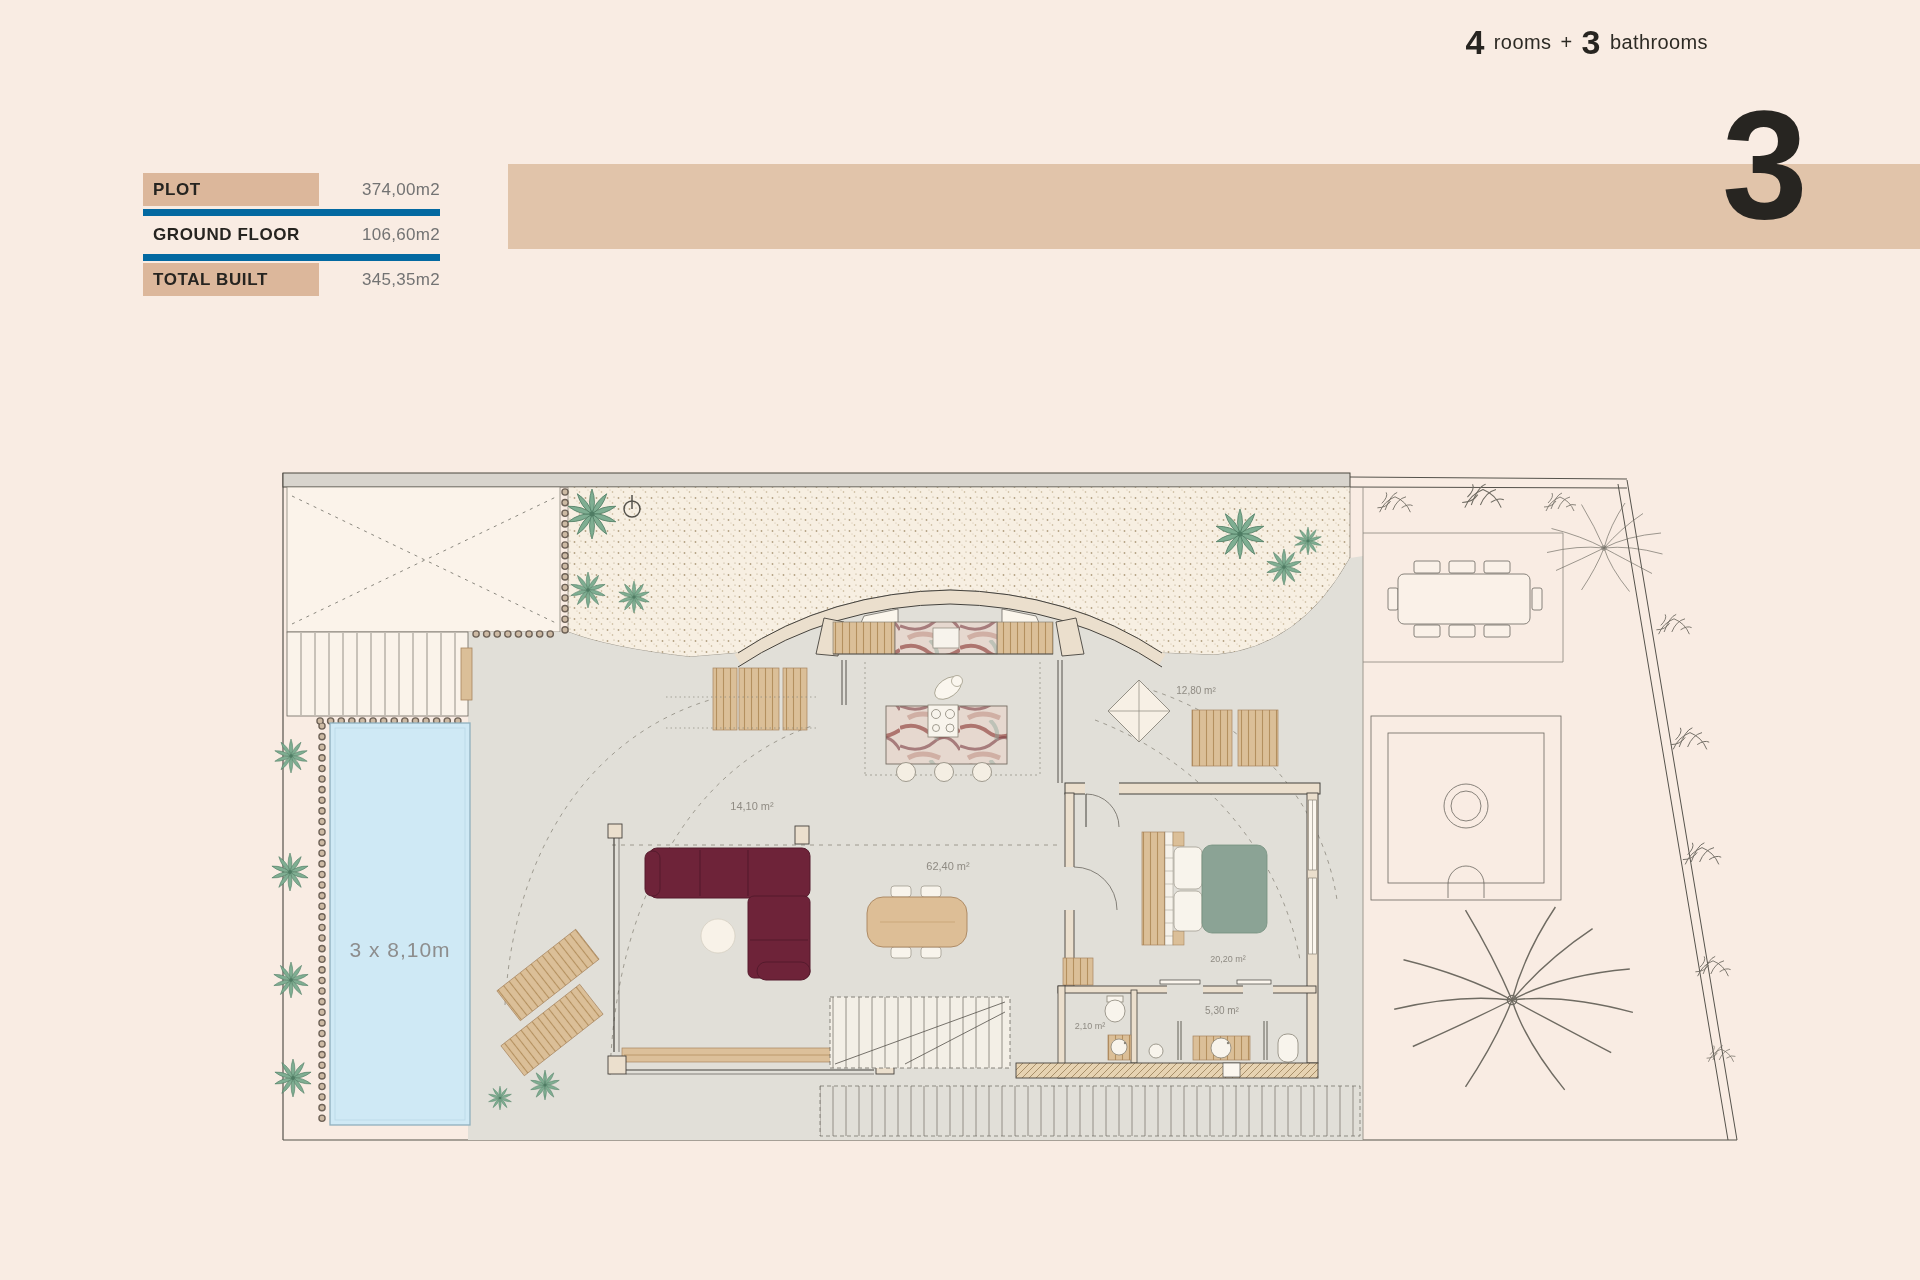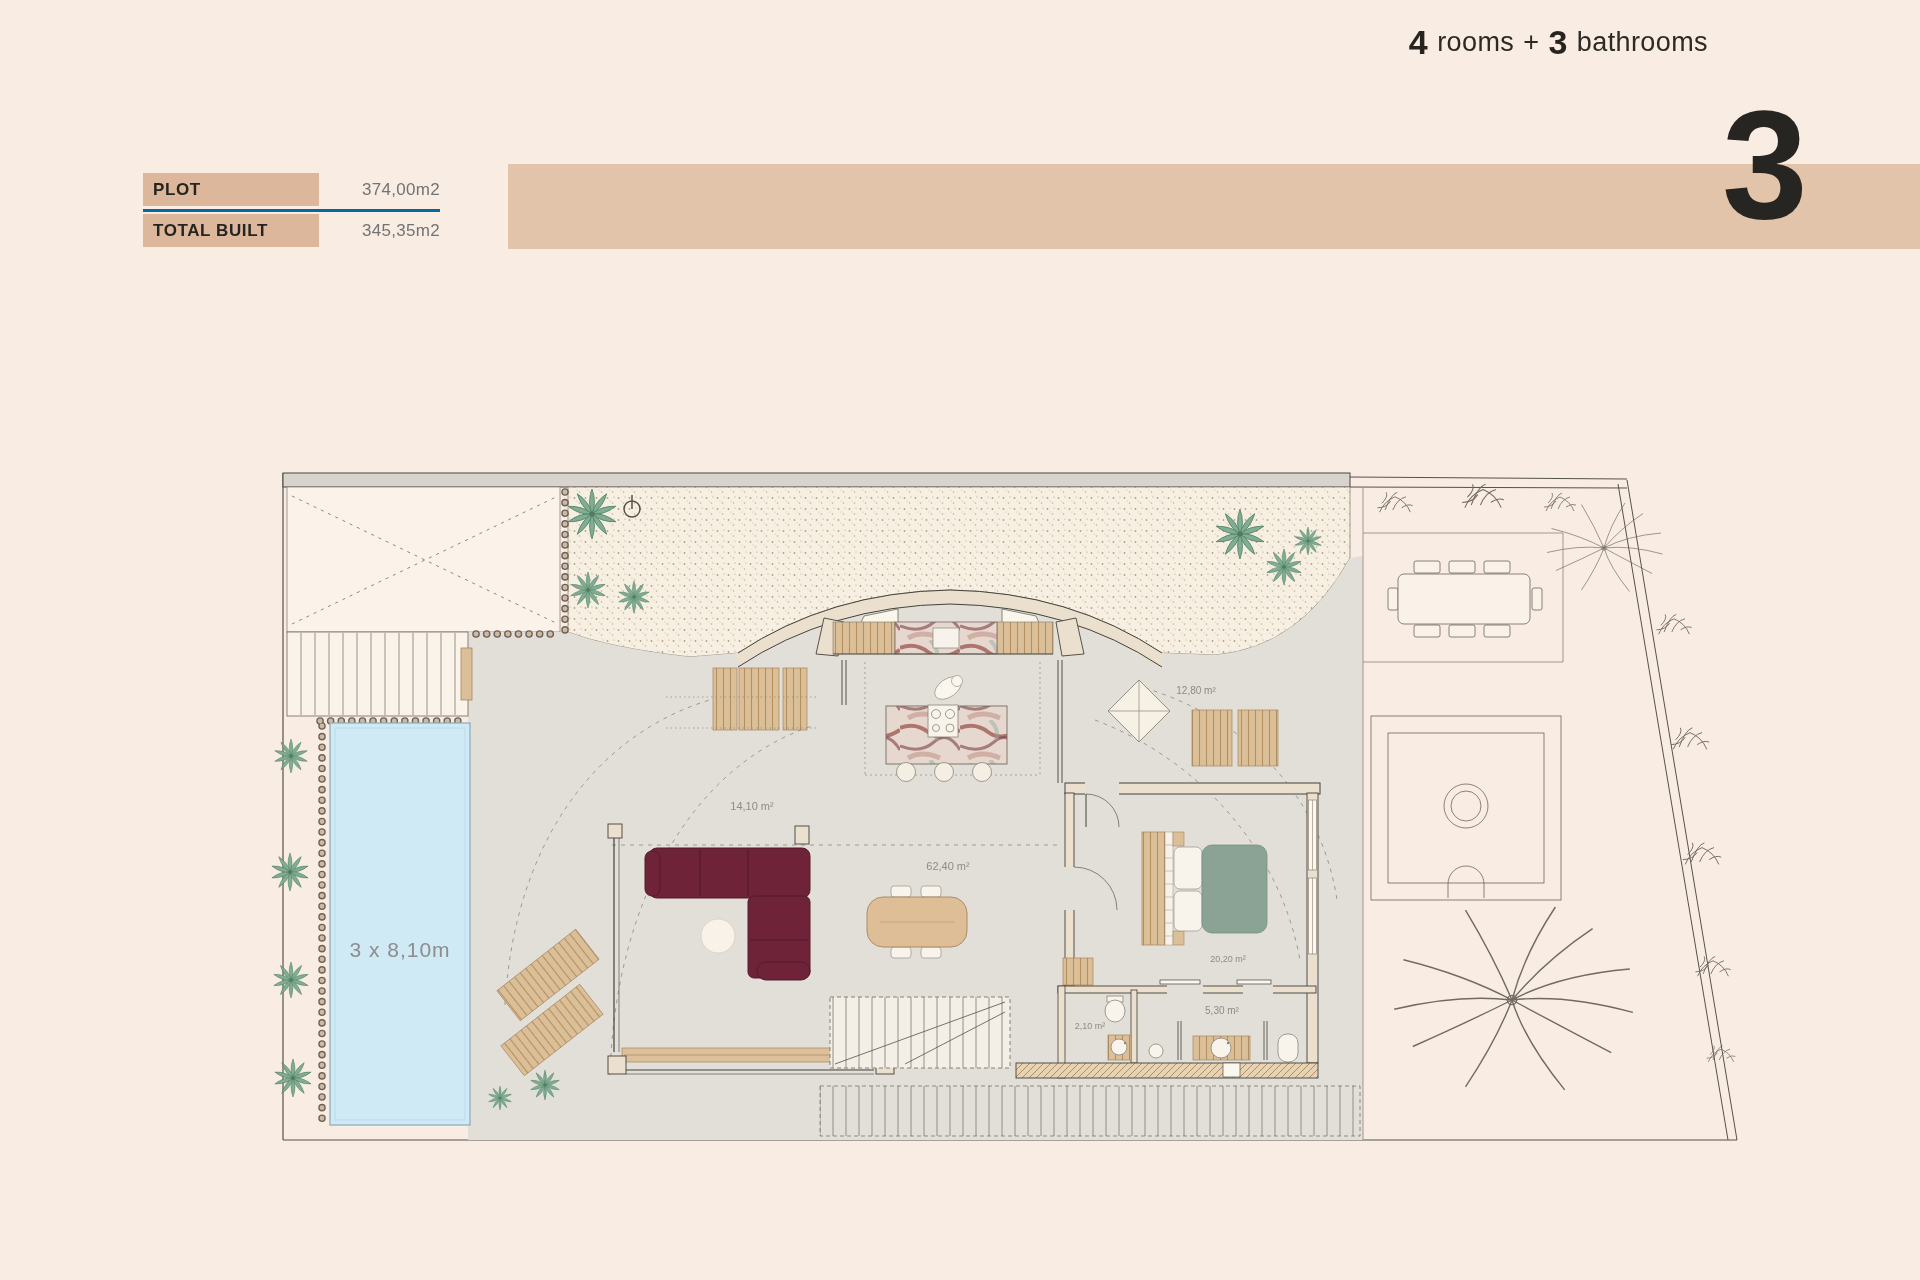"rooms" .band-text .word { font-size: 27px -> 20px }
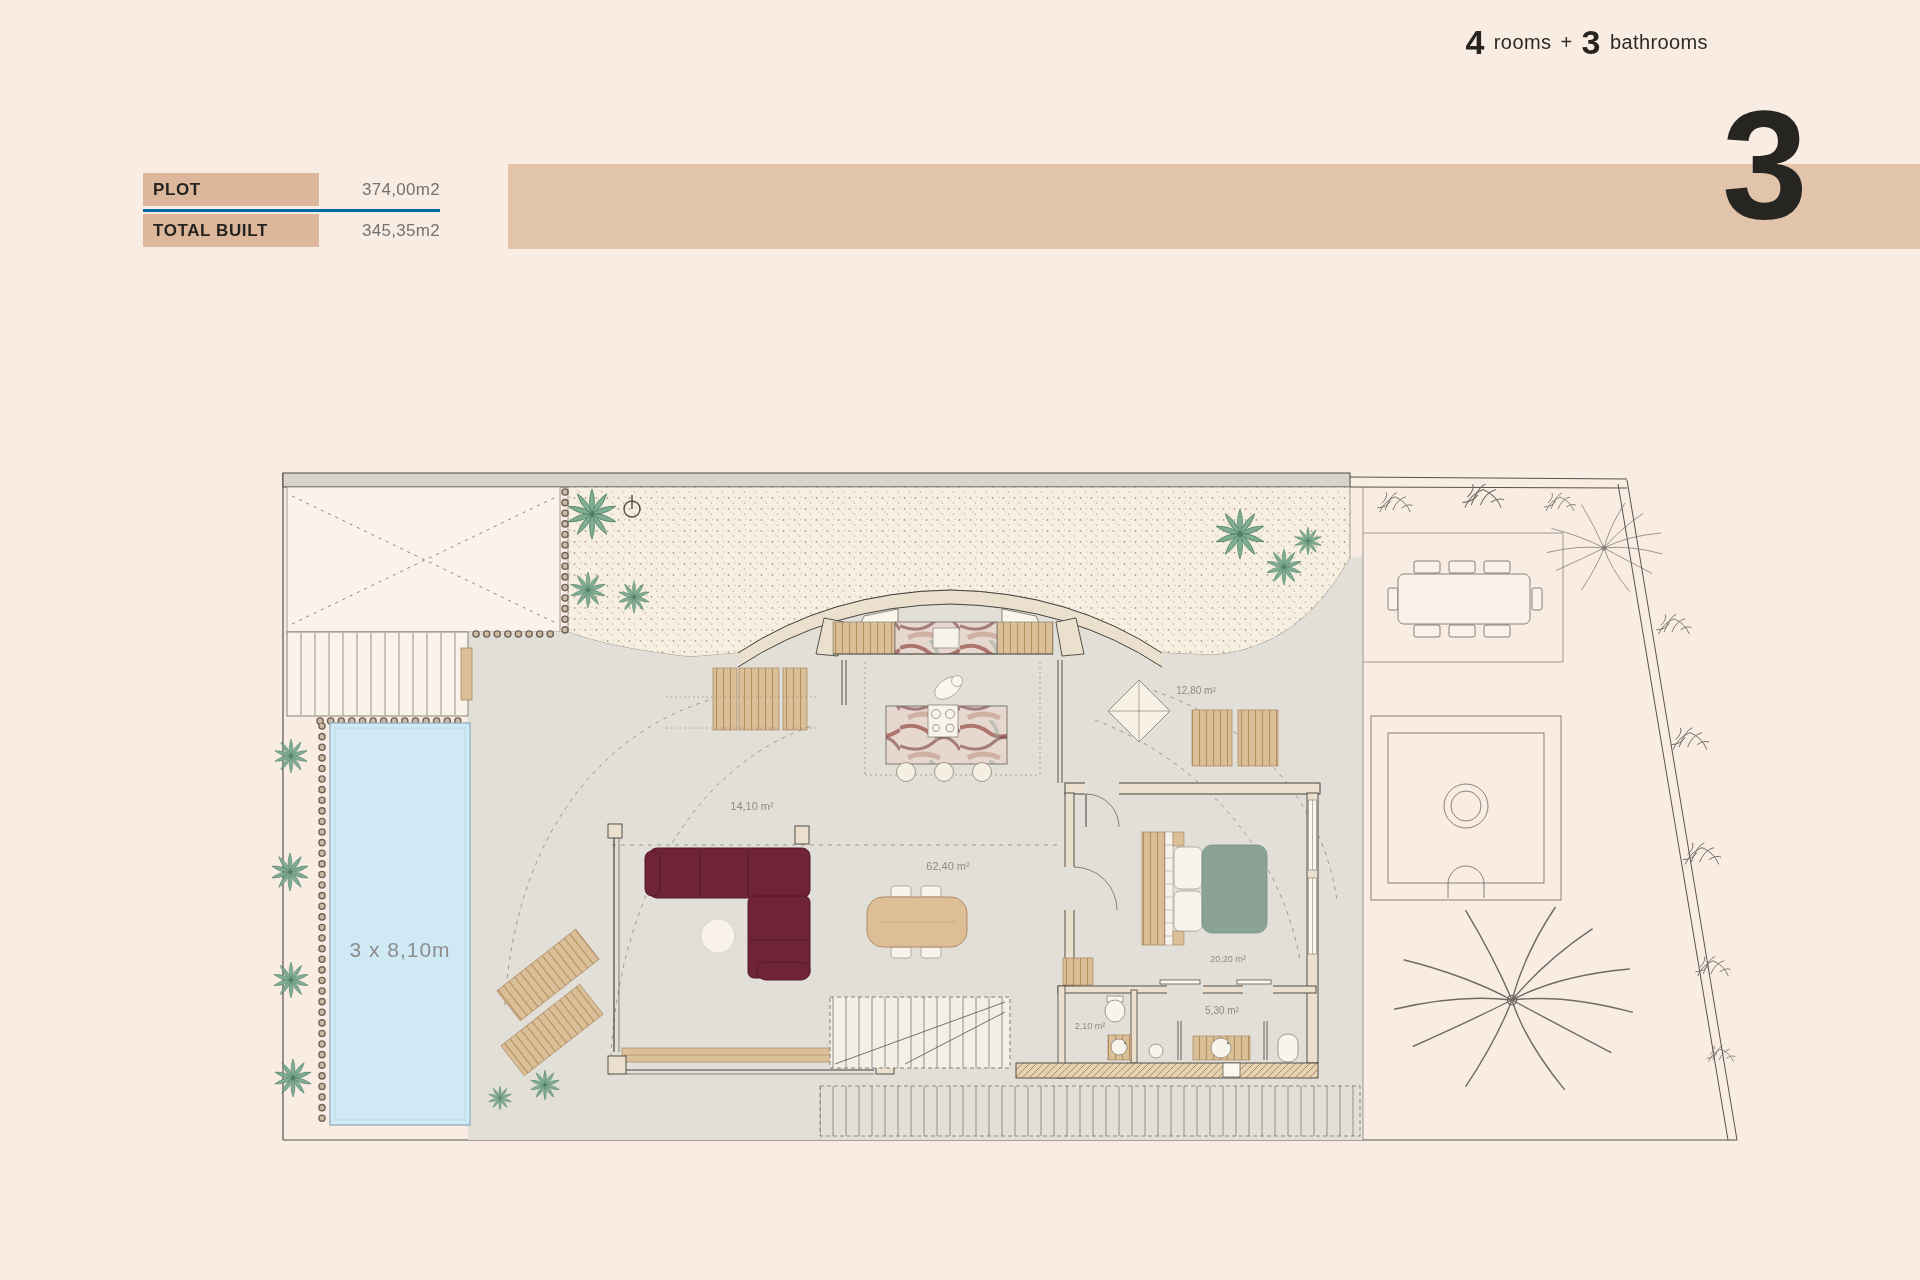"PLOT" .trow { border-bottom: 3px solid #0369a1 -> 7px solid #0369a1 }
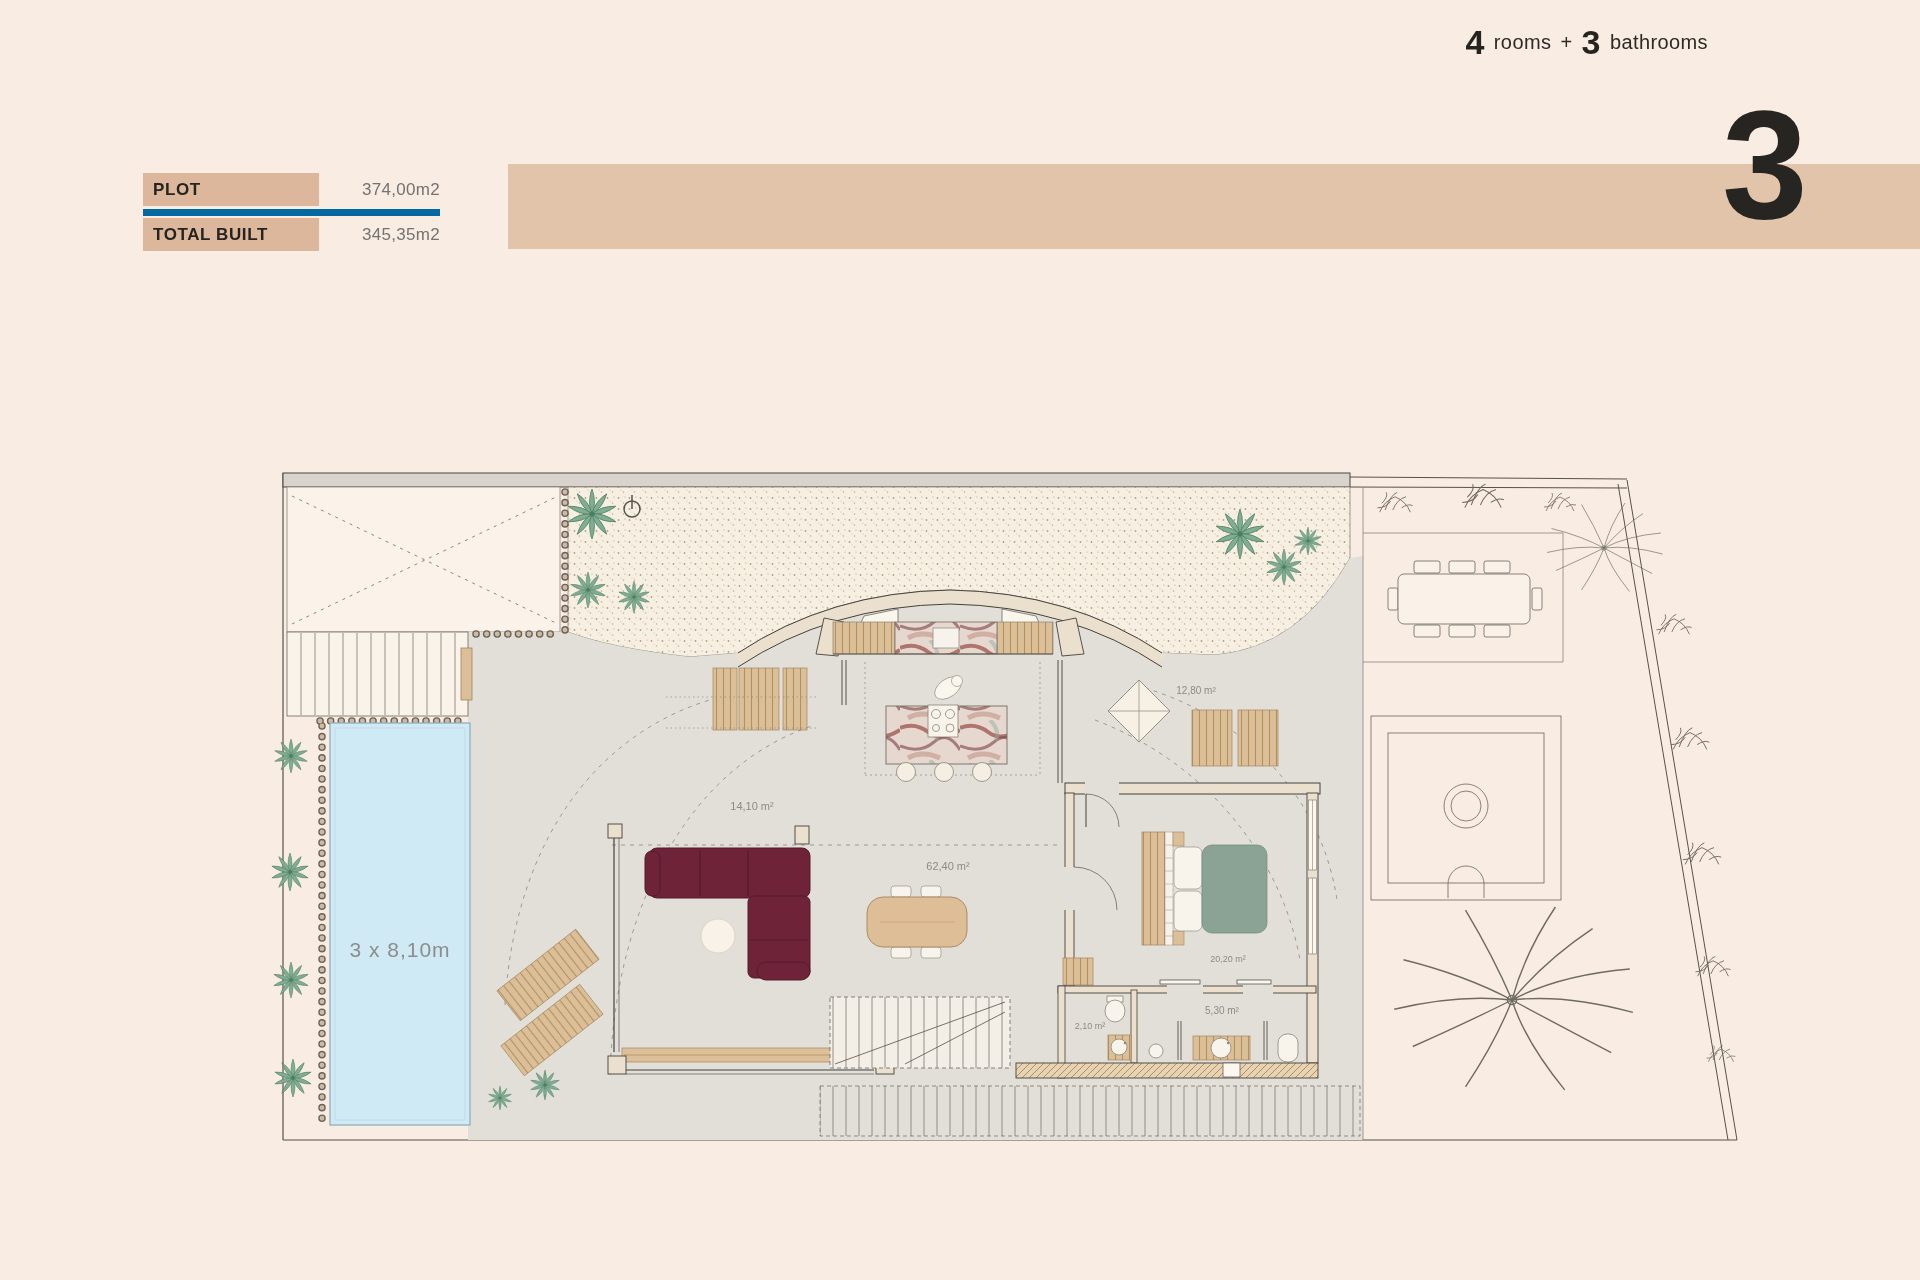"GROUND FLOOR" div.trow { html: none -> <div> <span>GROUND FLOOR</span> <span>106,60m2</span> </div> }
